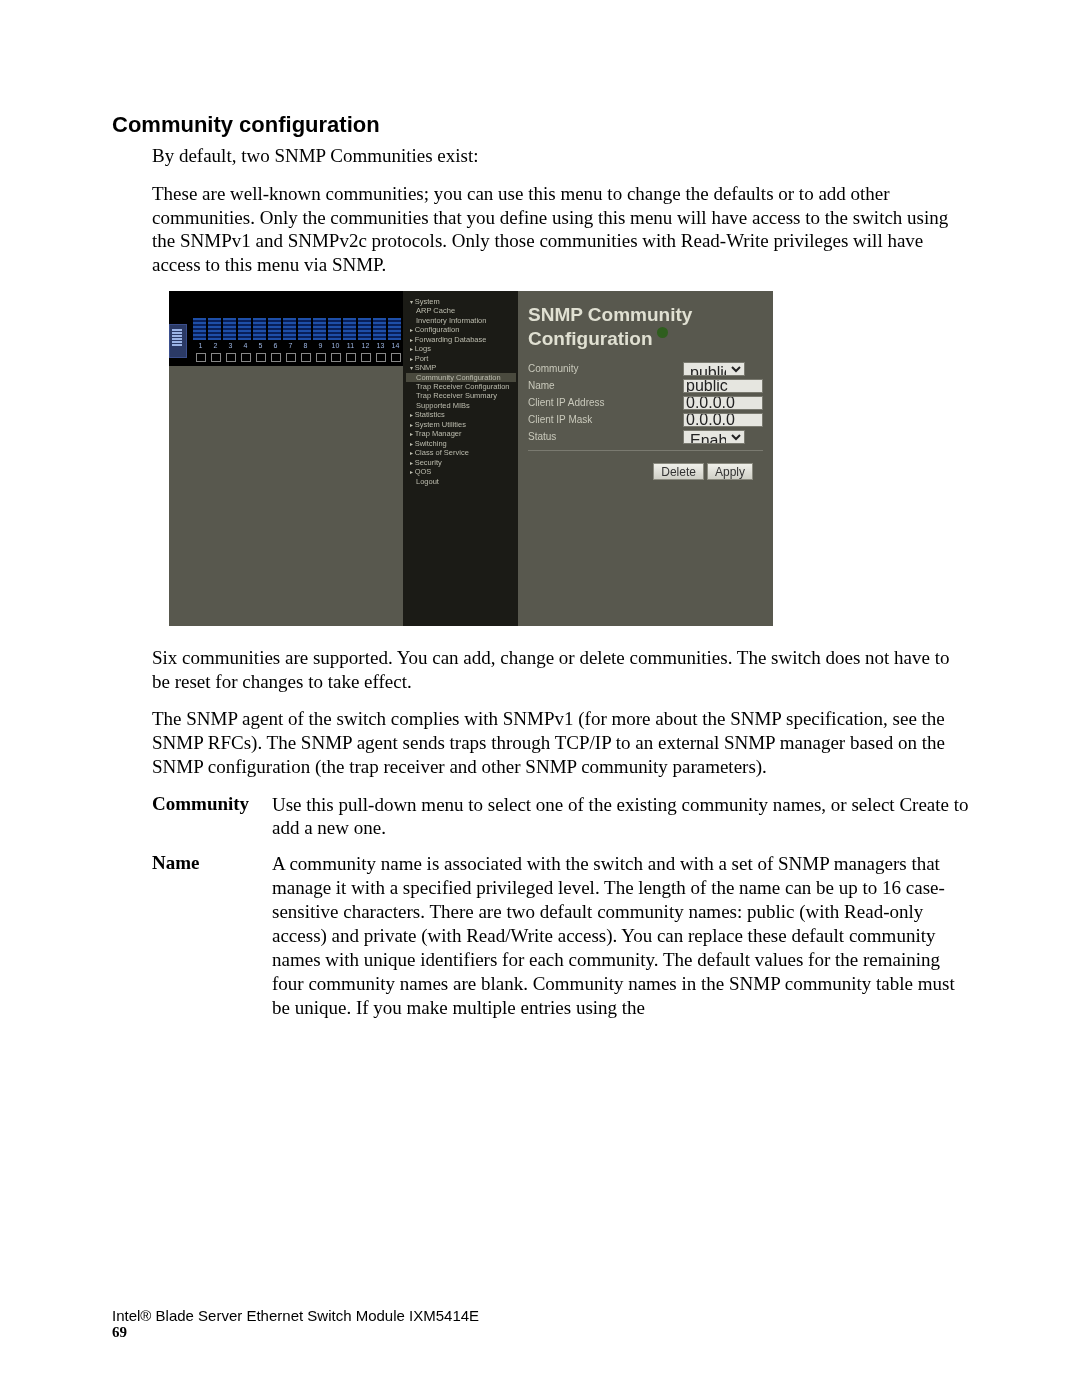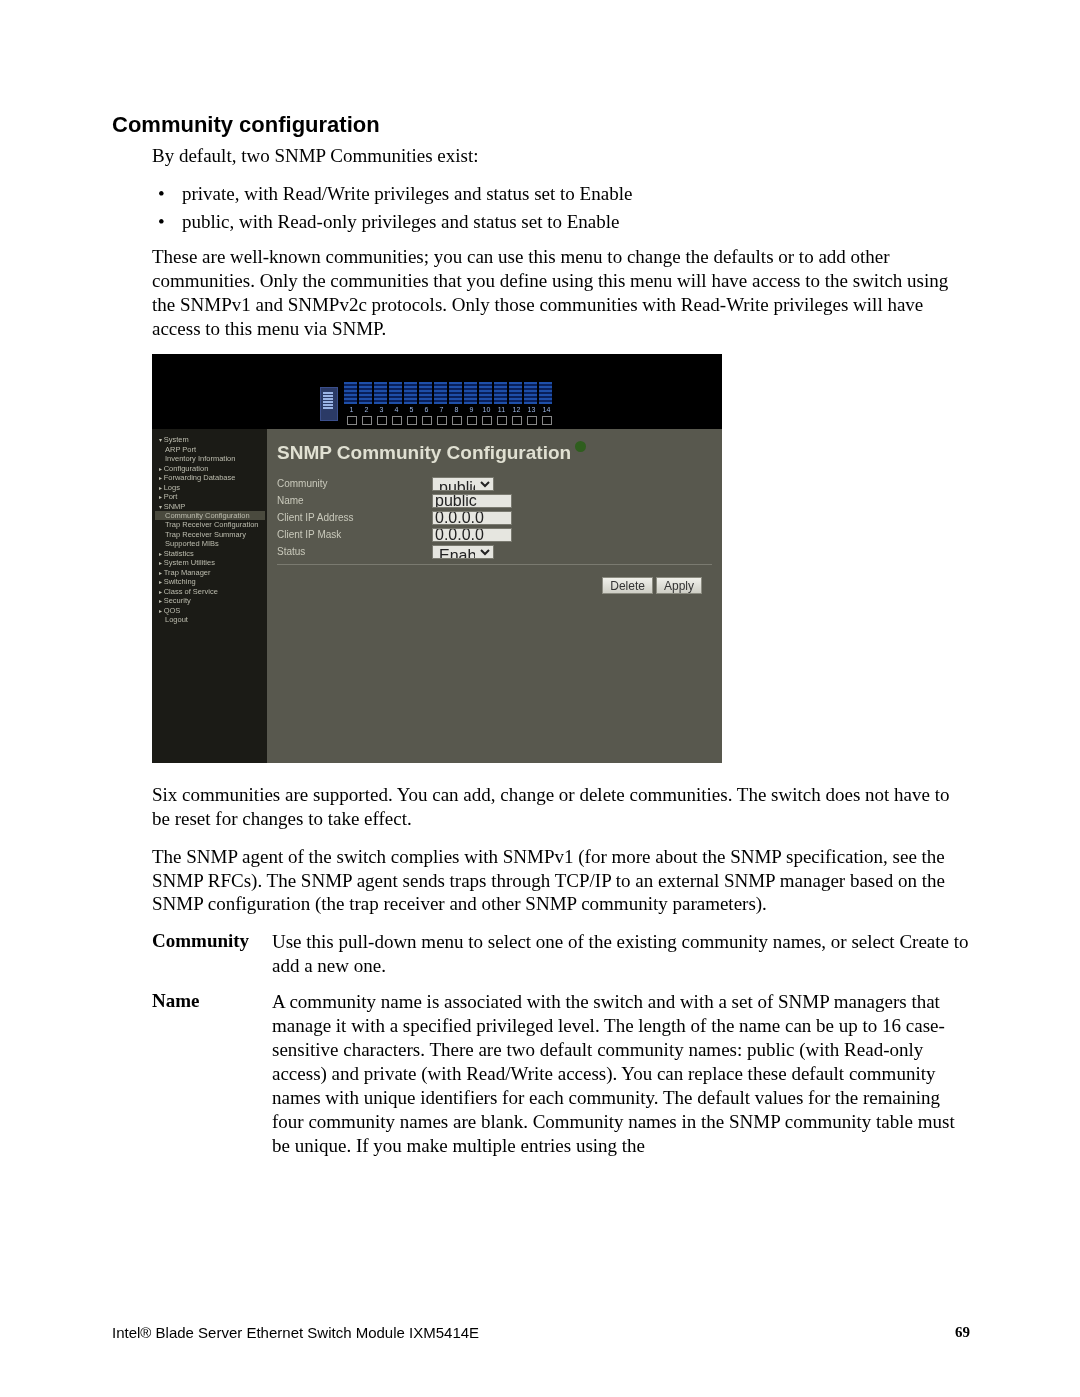"private, with Read/Write privileges and" ul.bullets { html: <ul> <li>private, with Read/Write privileges and status set to Enable</li> <li>public, with Read-only privileges and status set to Enable</li> </ul> -> none }
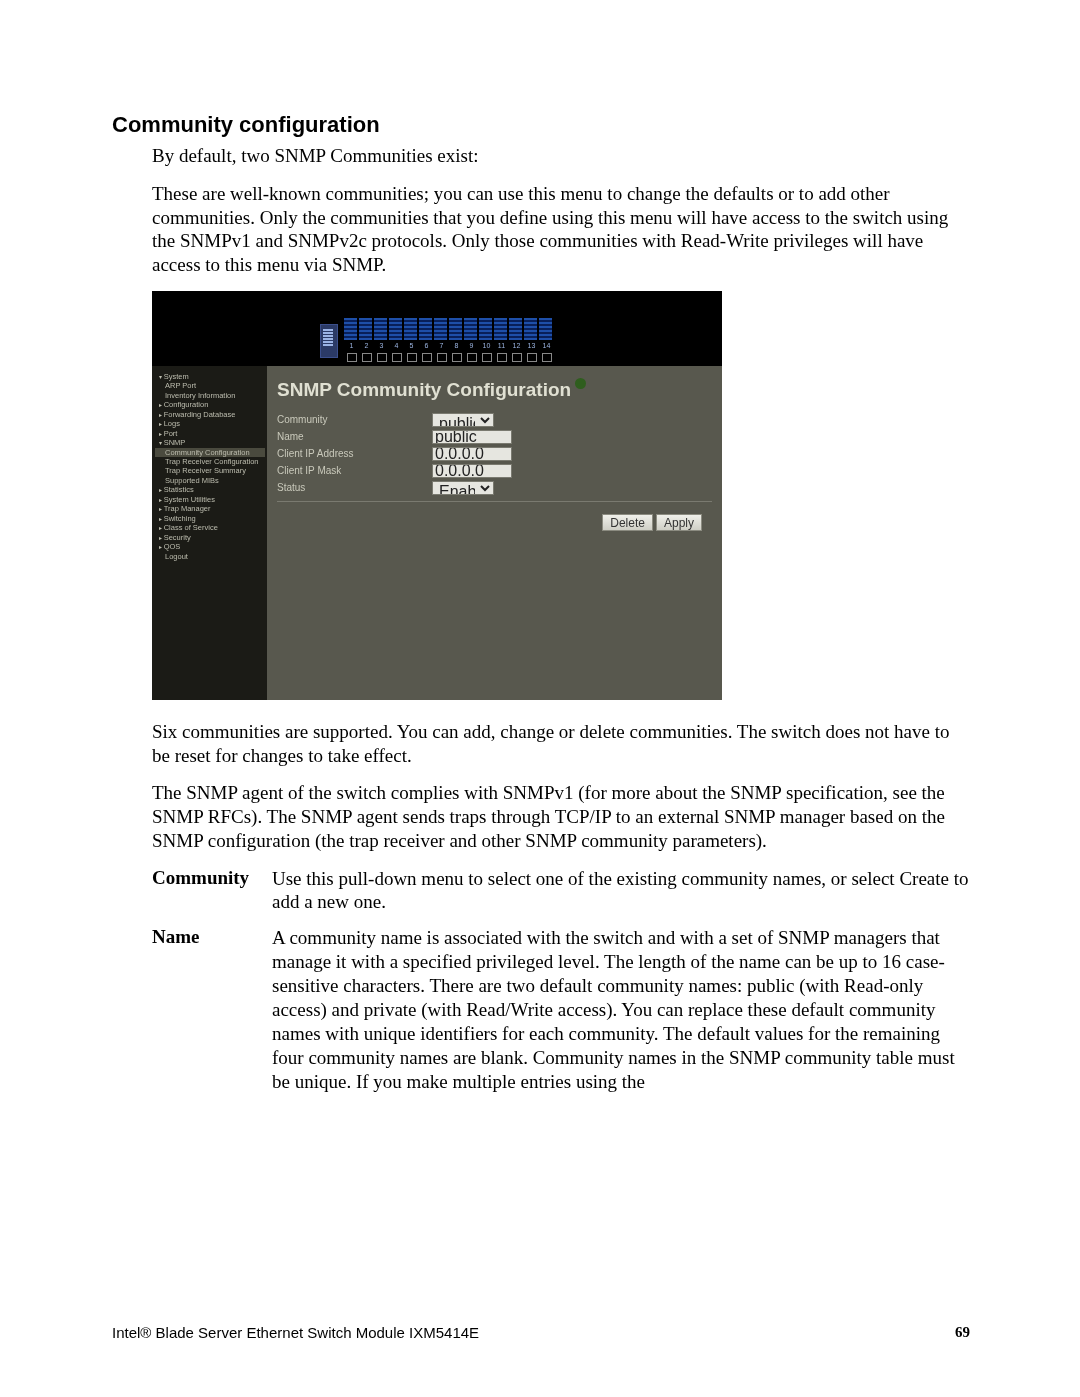"System" .screenshot { flex-direction: column -> row; height: 409px -> 335px; margin: 6px 0 20px 0 -> 6px 0 20px 17px }
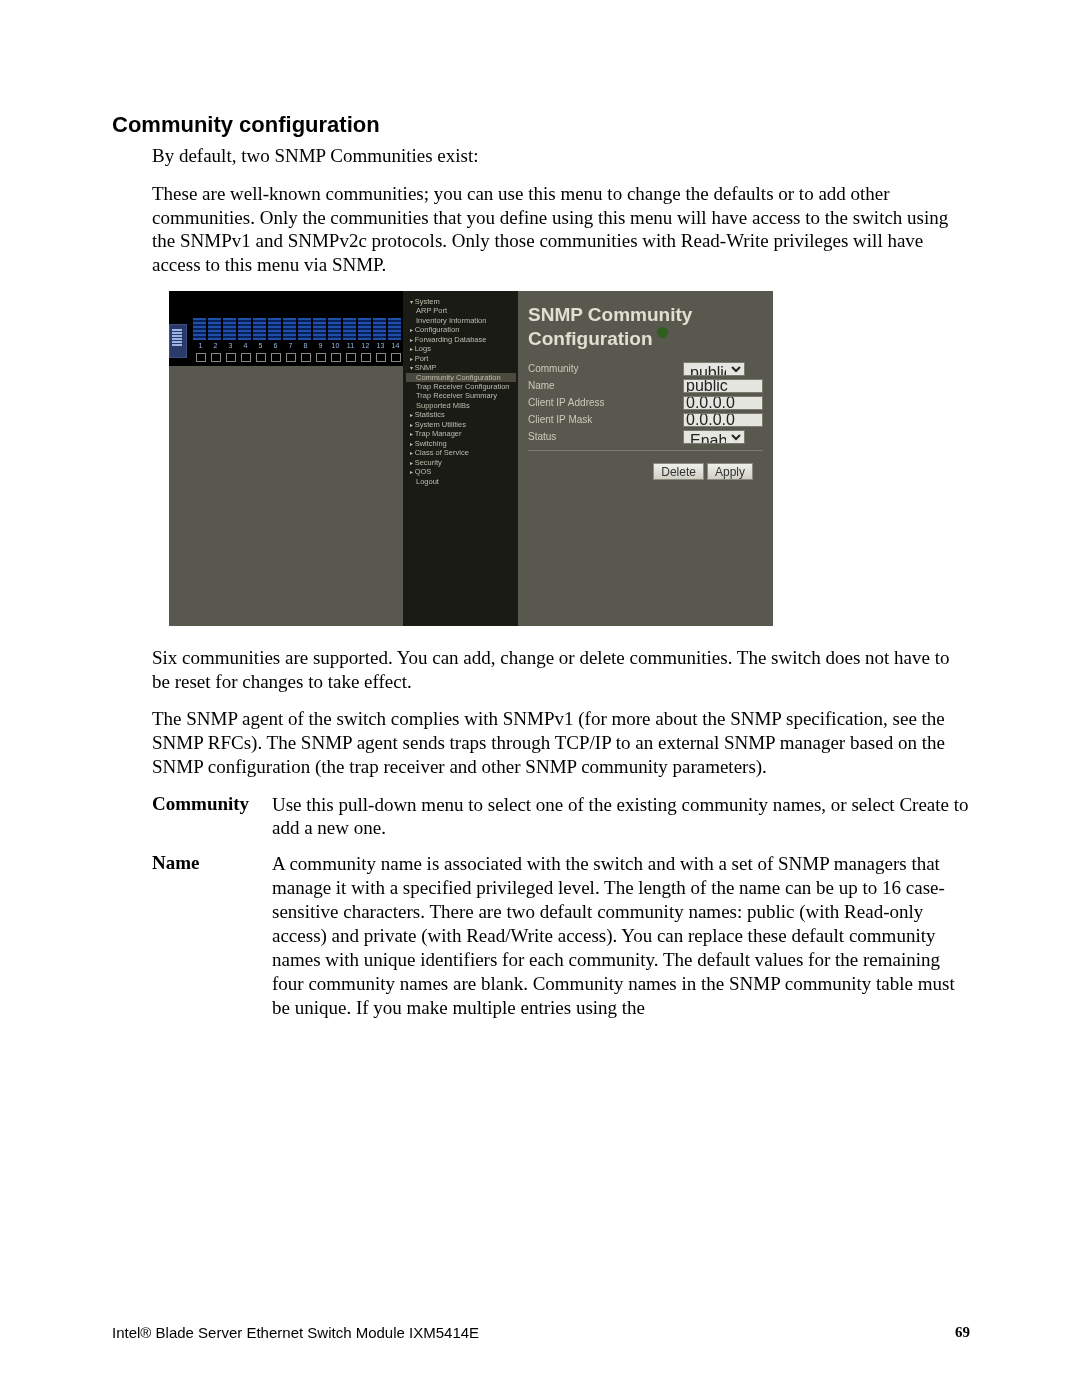"ARP Port" div.n2 { text: Port -> Cache }
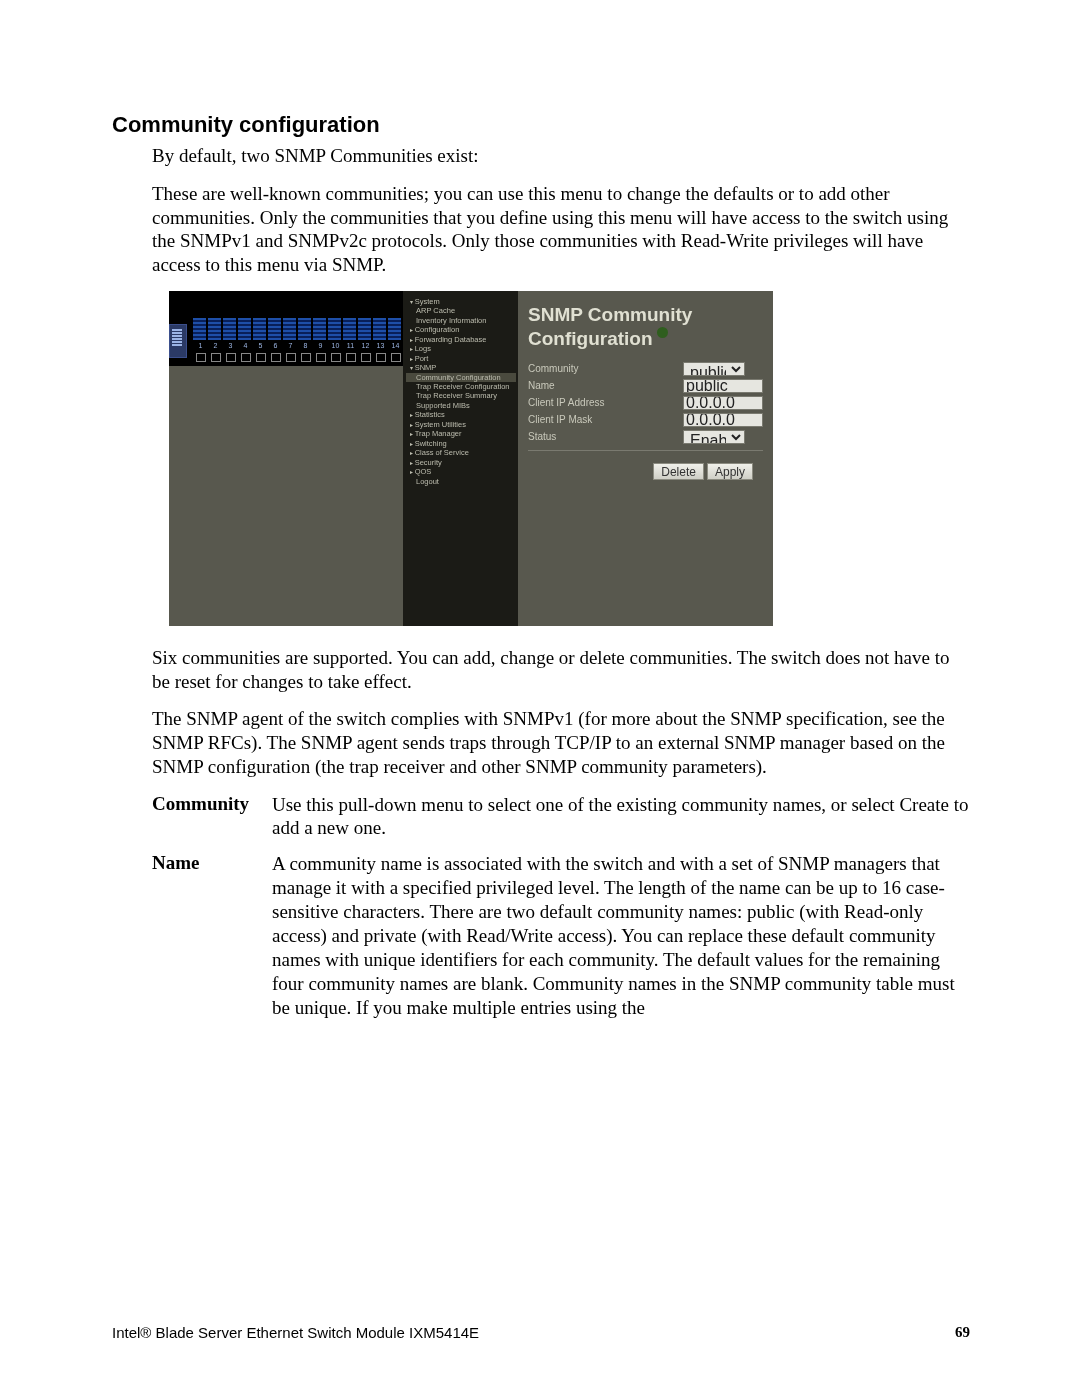"Intel® Blade Server Ethernet Switch" .footer { flex-direction: none -> column; justify-content: space-between -> flex-end }
